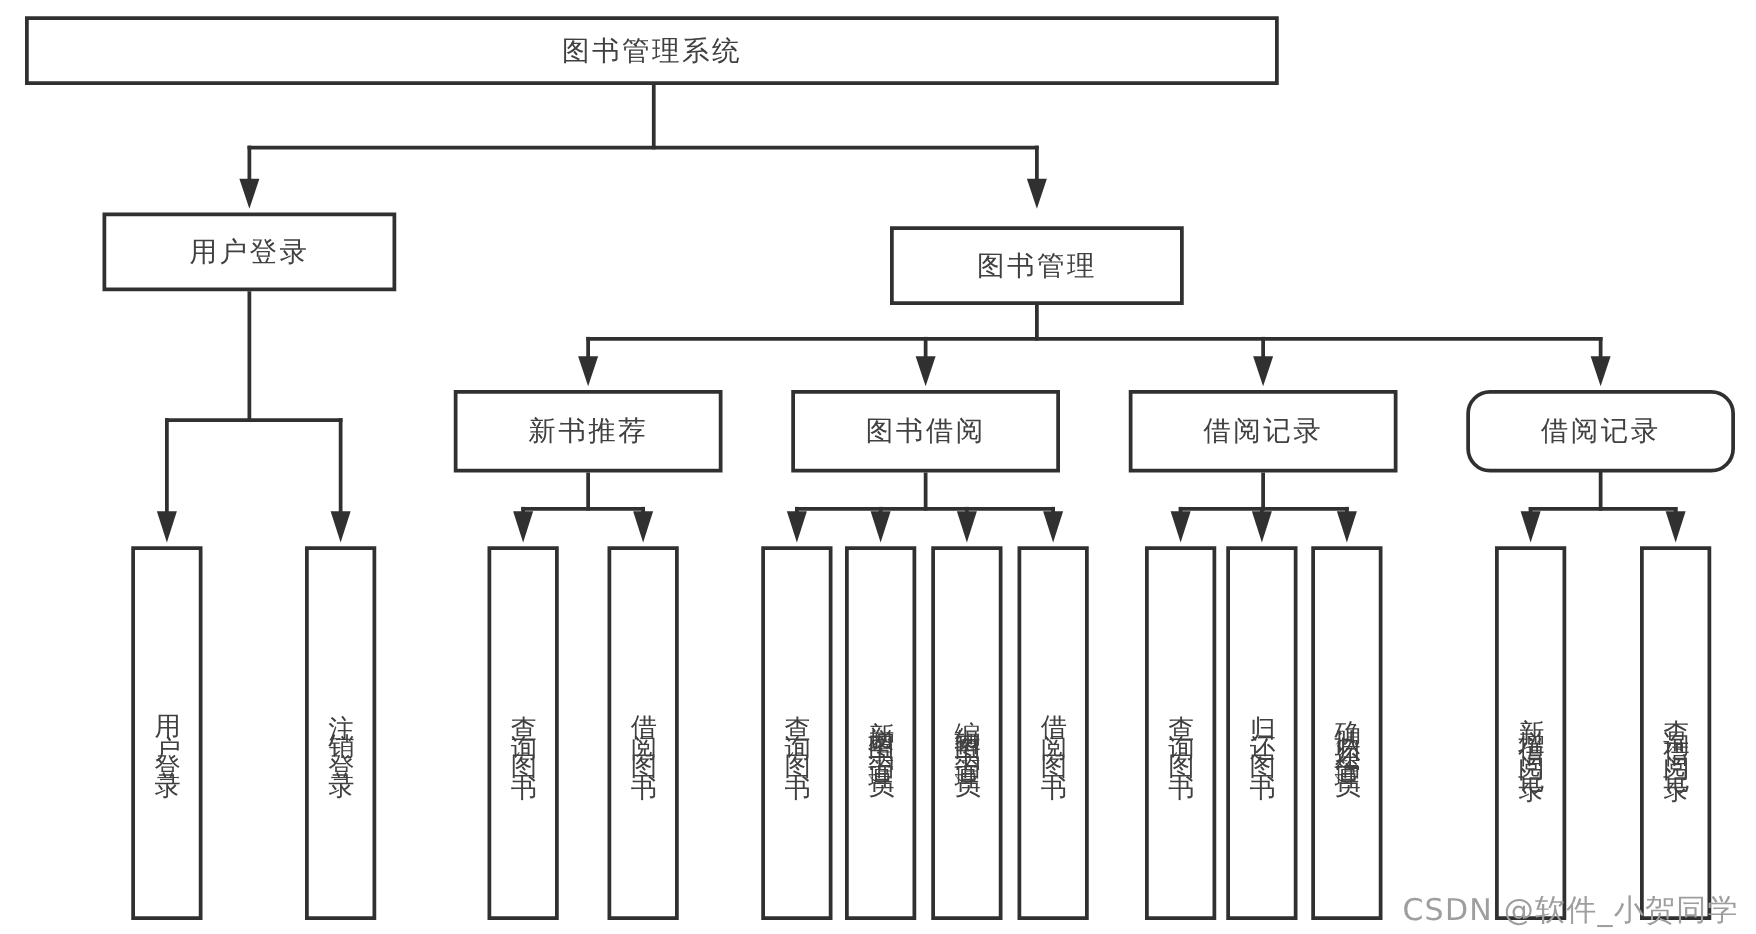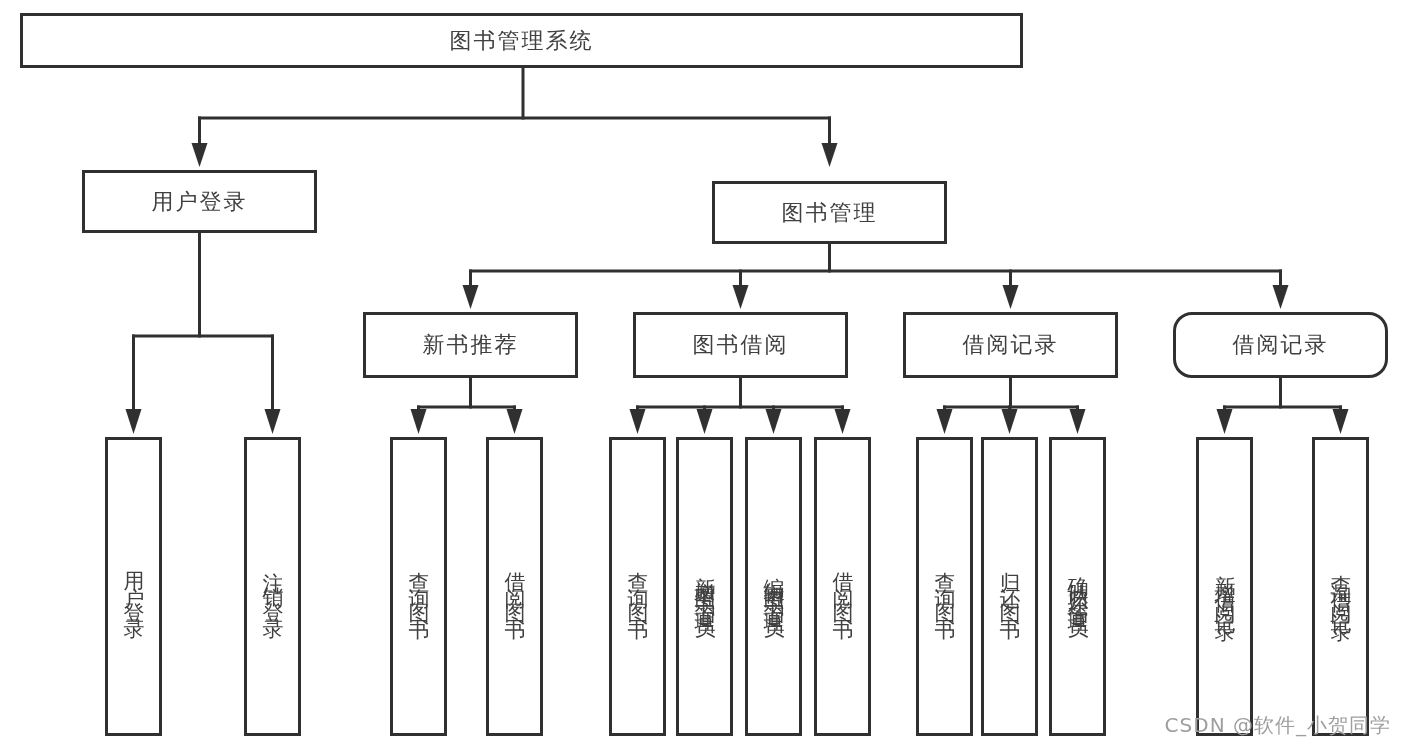"CSDN @软件_小贺同学" #watermark { font-size: 20px -> 24px }
